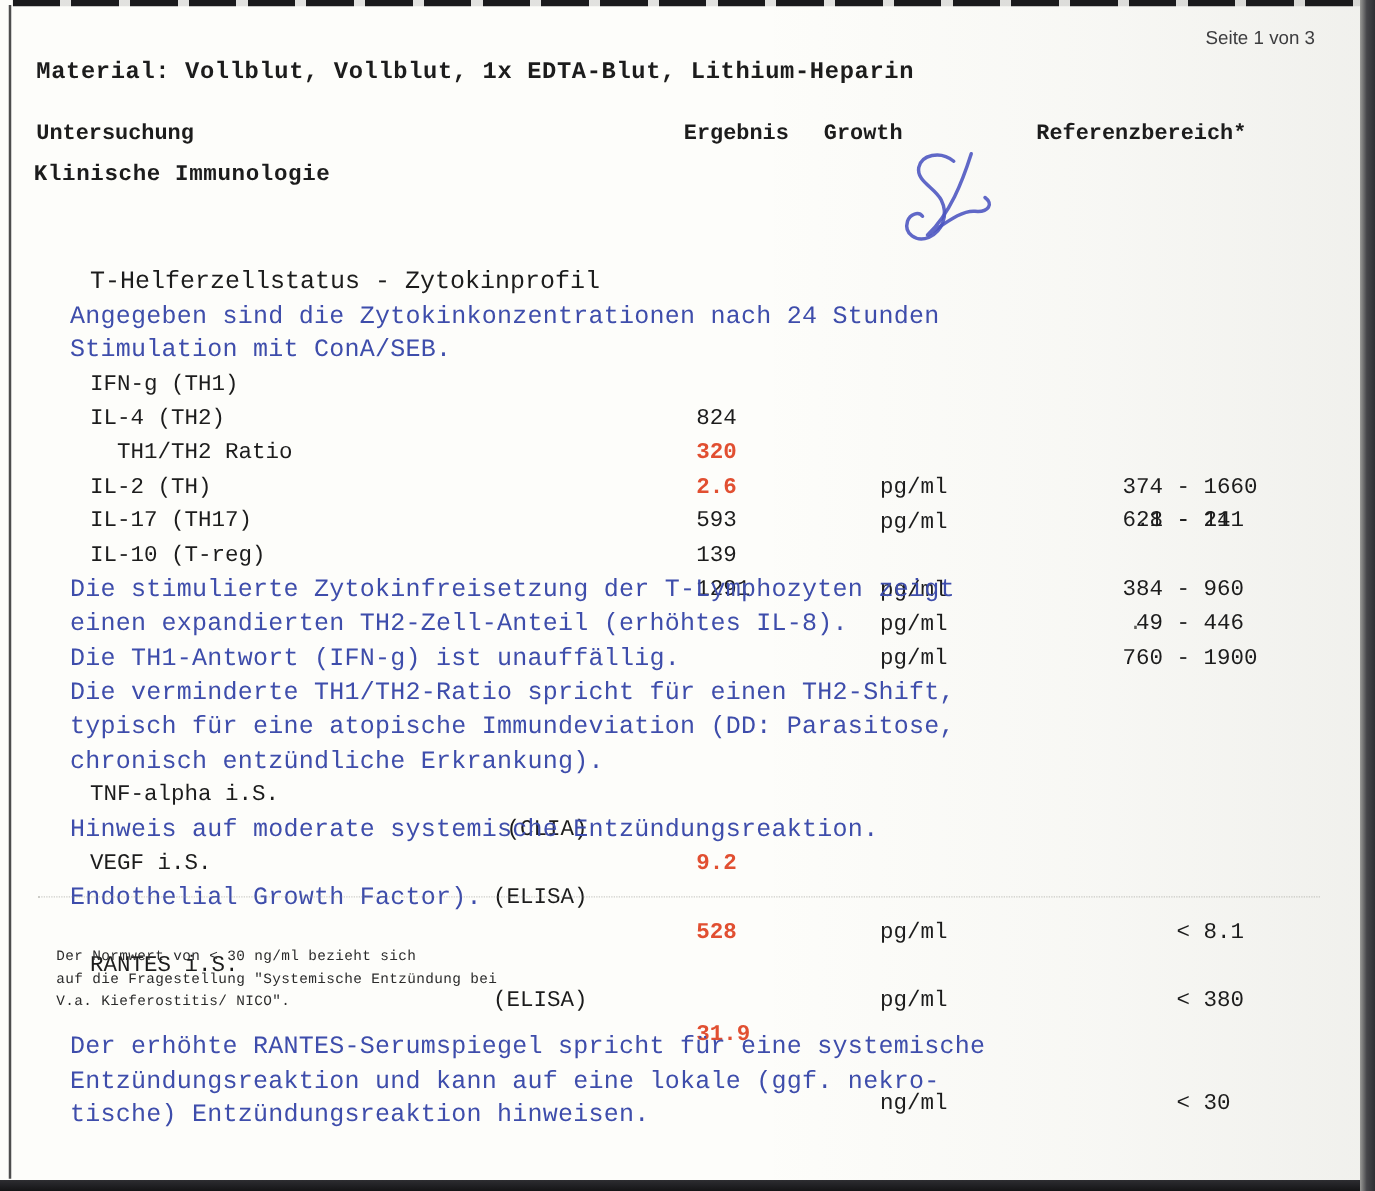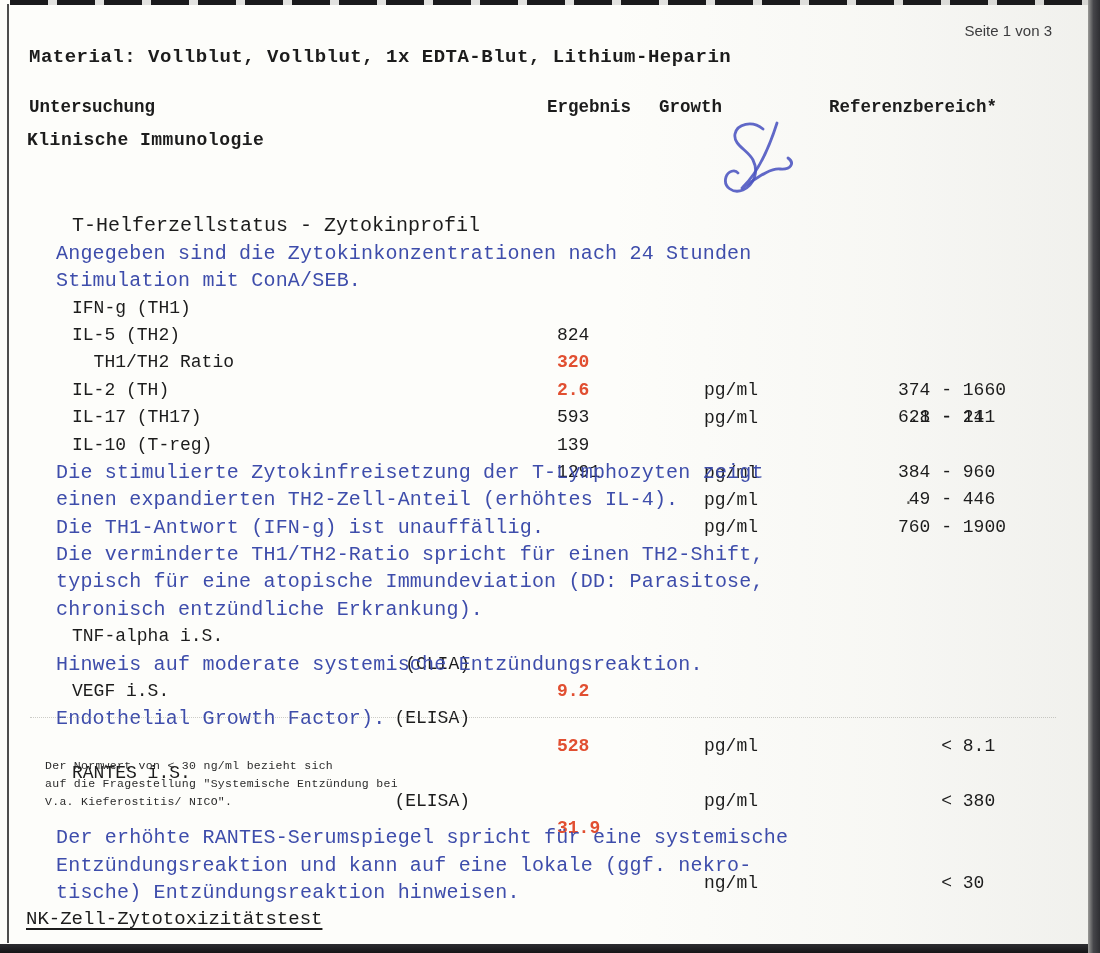"IL-5 (TH2)" span.c-label { text: IL-5 -> IL-4 }
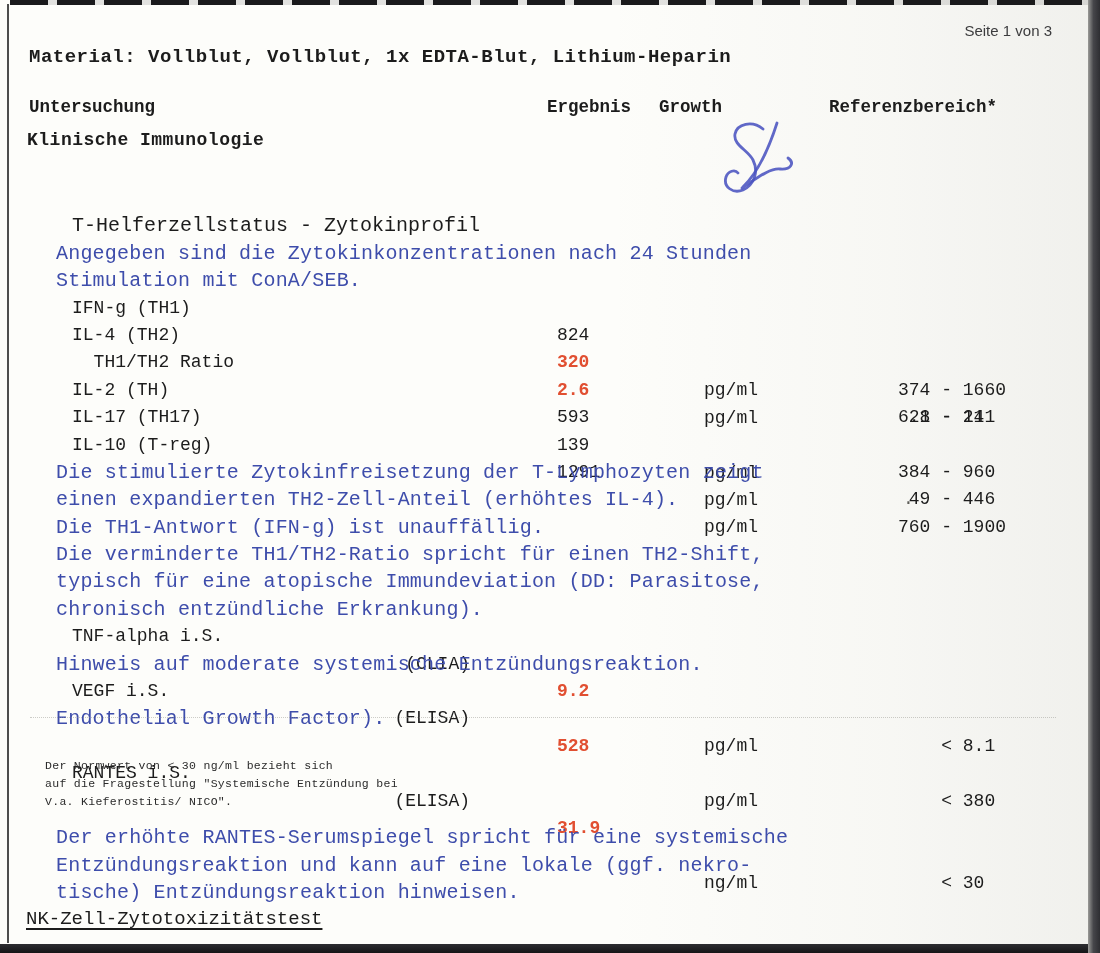"einen expandierten TH2-Zell-Anteil" span.c-comment { text: IL-4 -> IL-8 }
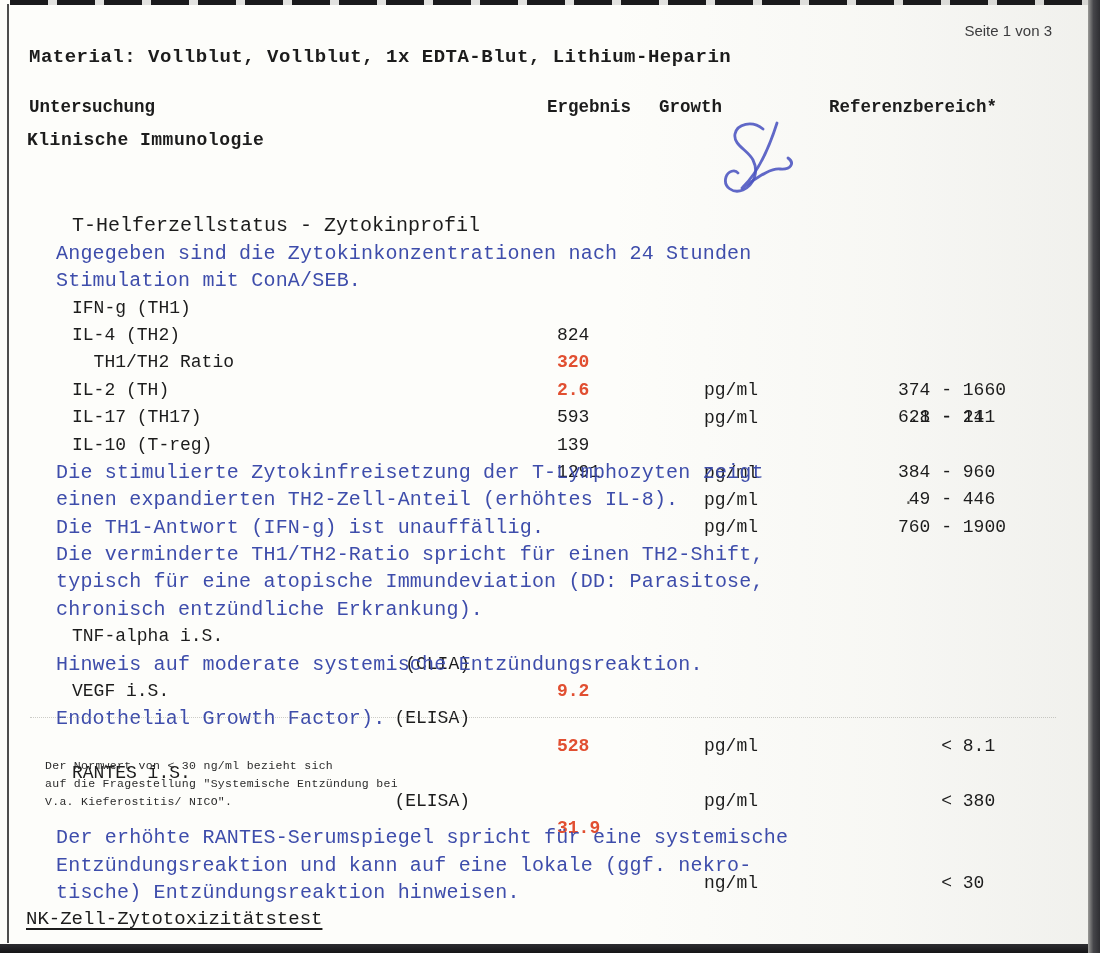"NK-Zell-Zytotoxizitätstest" div.line { html: <div> <span>NK-Zell-Zytotoxizitätstest</span> </div> -> none }
